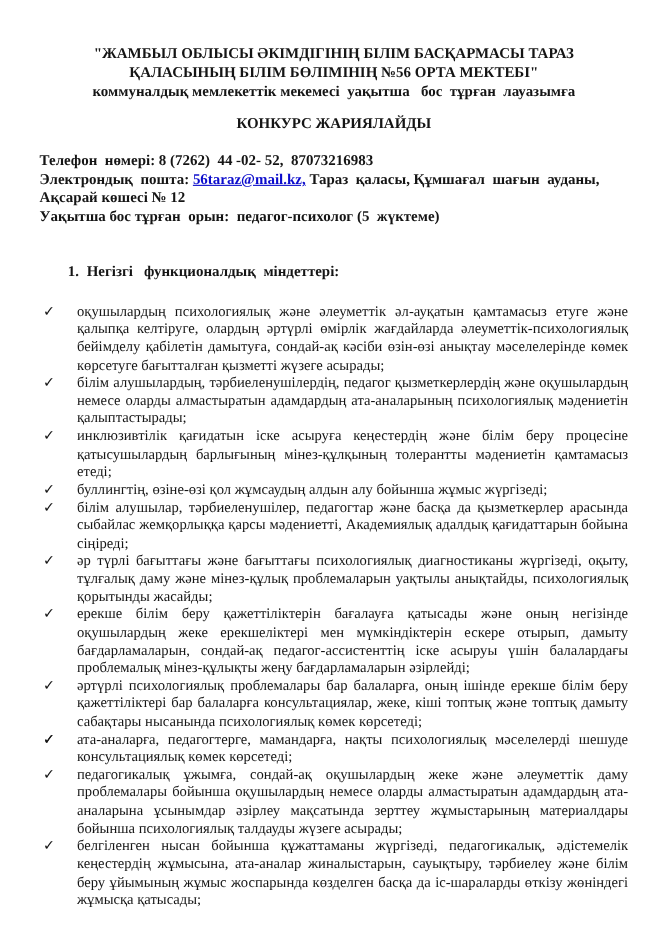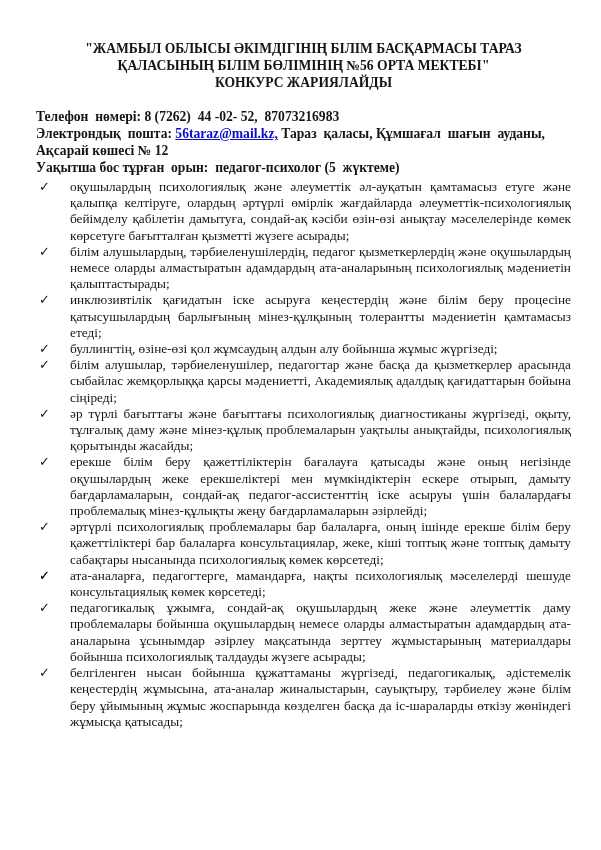"коммуналдық мемлекеттік мекемесі уақытша" div.subtitle { html: none -> <div>коммуналдық мемлекеттік мекемесі уақытша бос тұрған лауазымға</div> }
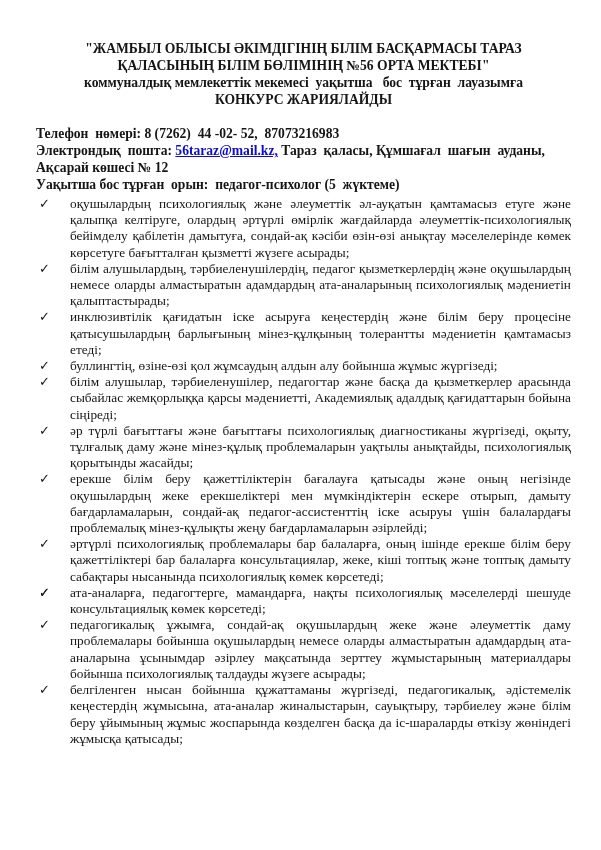"КОНКУРС ЖАРИЯЛАЙДЫ" .doc-header .announce { margin-top: none -> 12px }
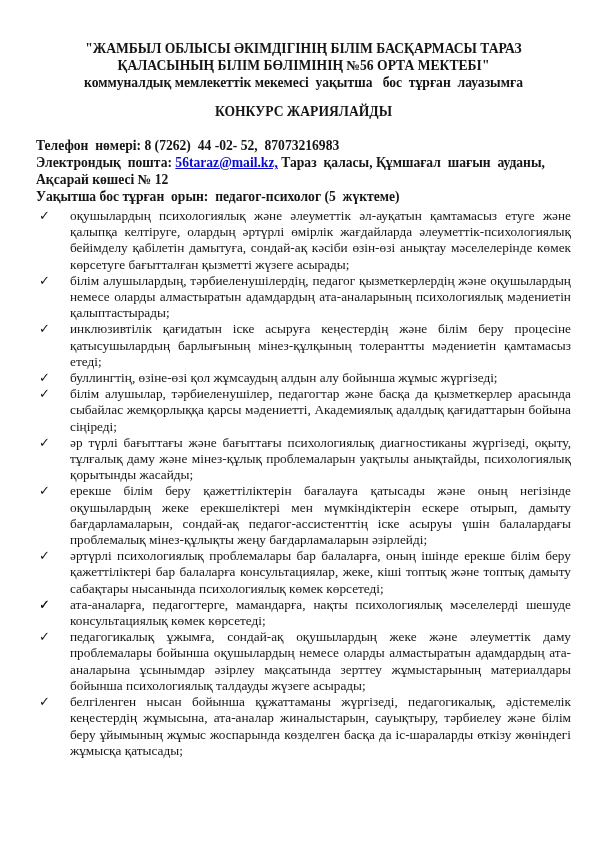"1. Негізгі функционалдық міндеттері:" div.sec-heading { html: none -> <div> <span>1.</span><span>Негізгі функционалдық міндеттері:</span> </div> }
